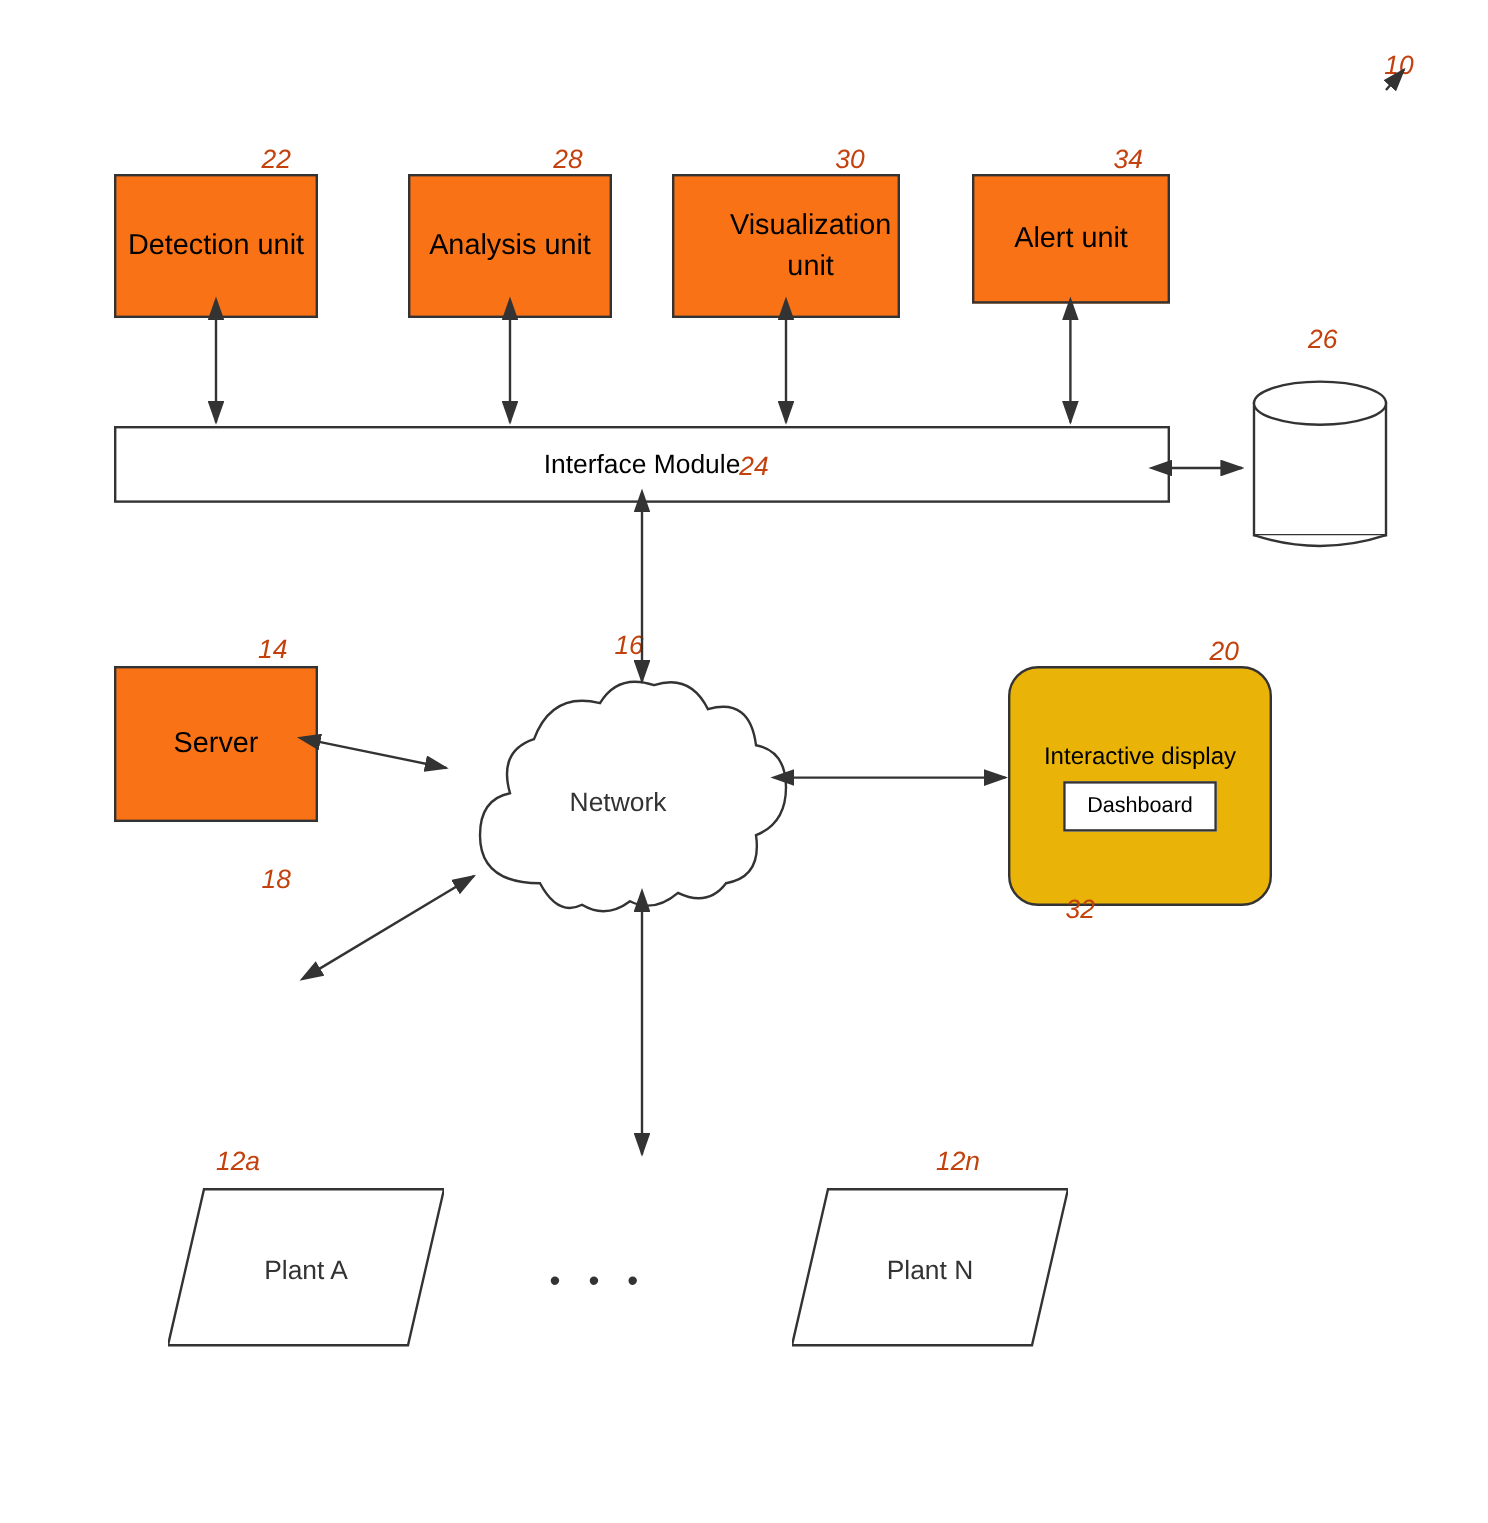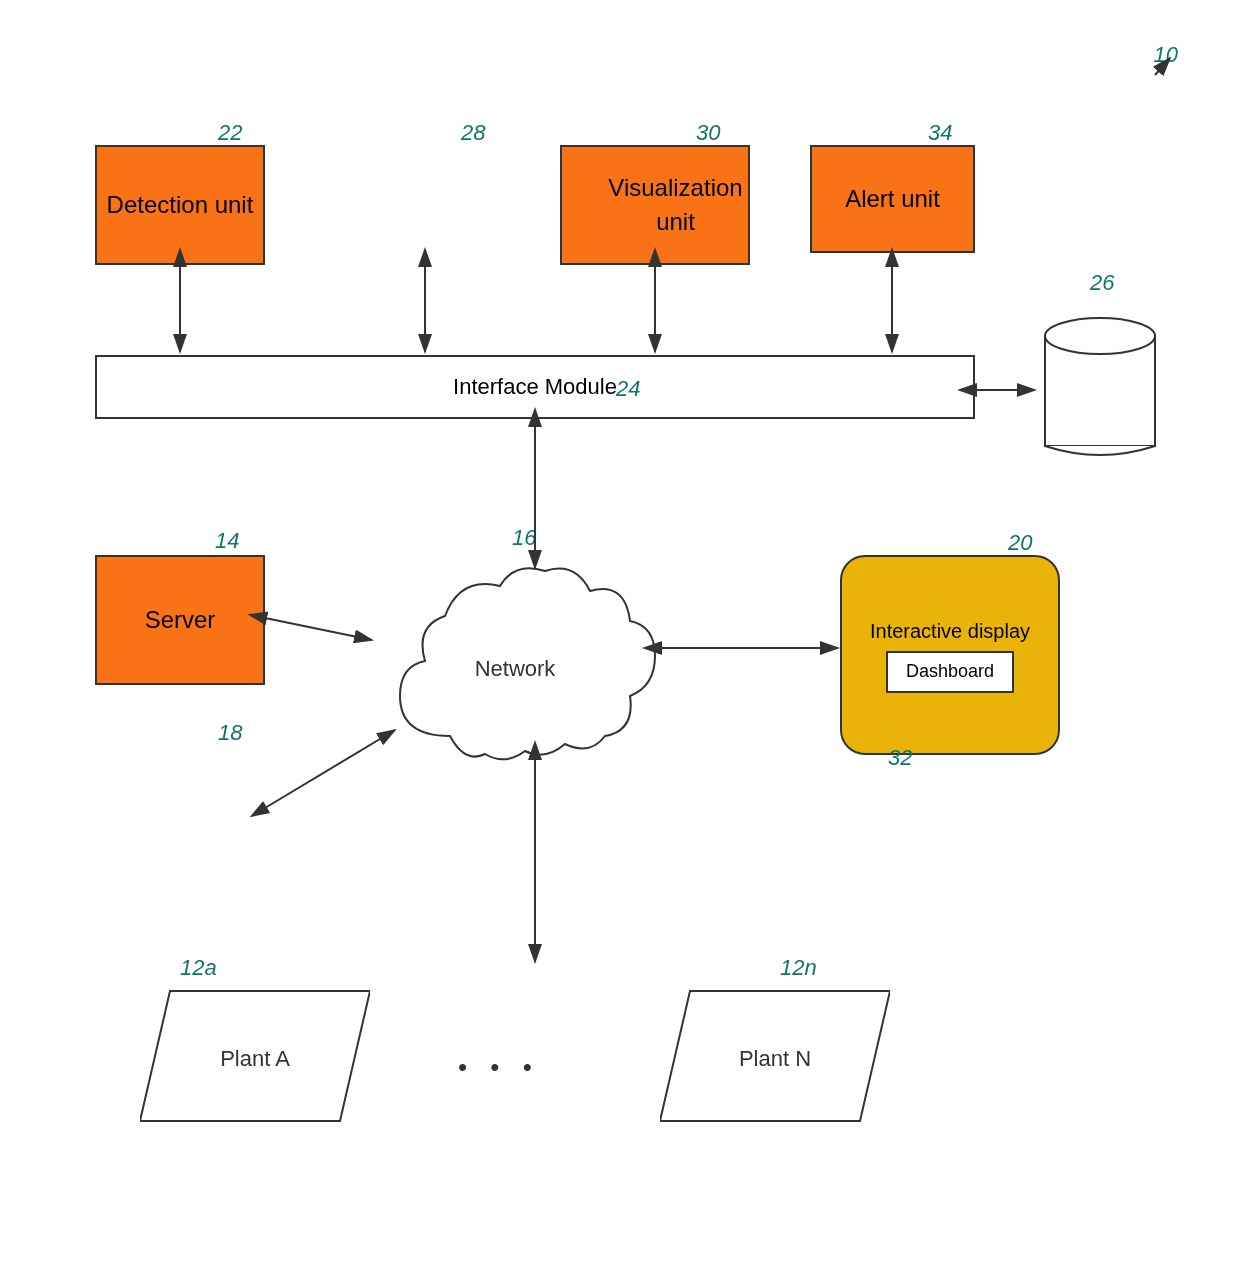"10" .ref-label { color: #0f766e -> #c2410c }
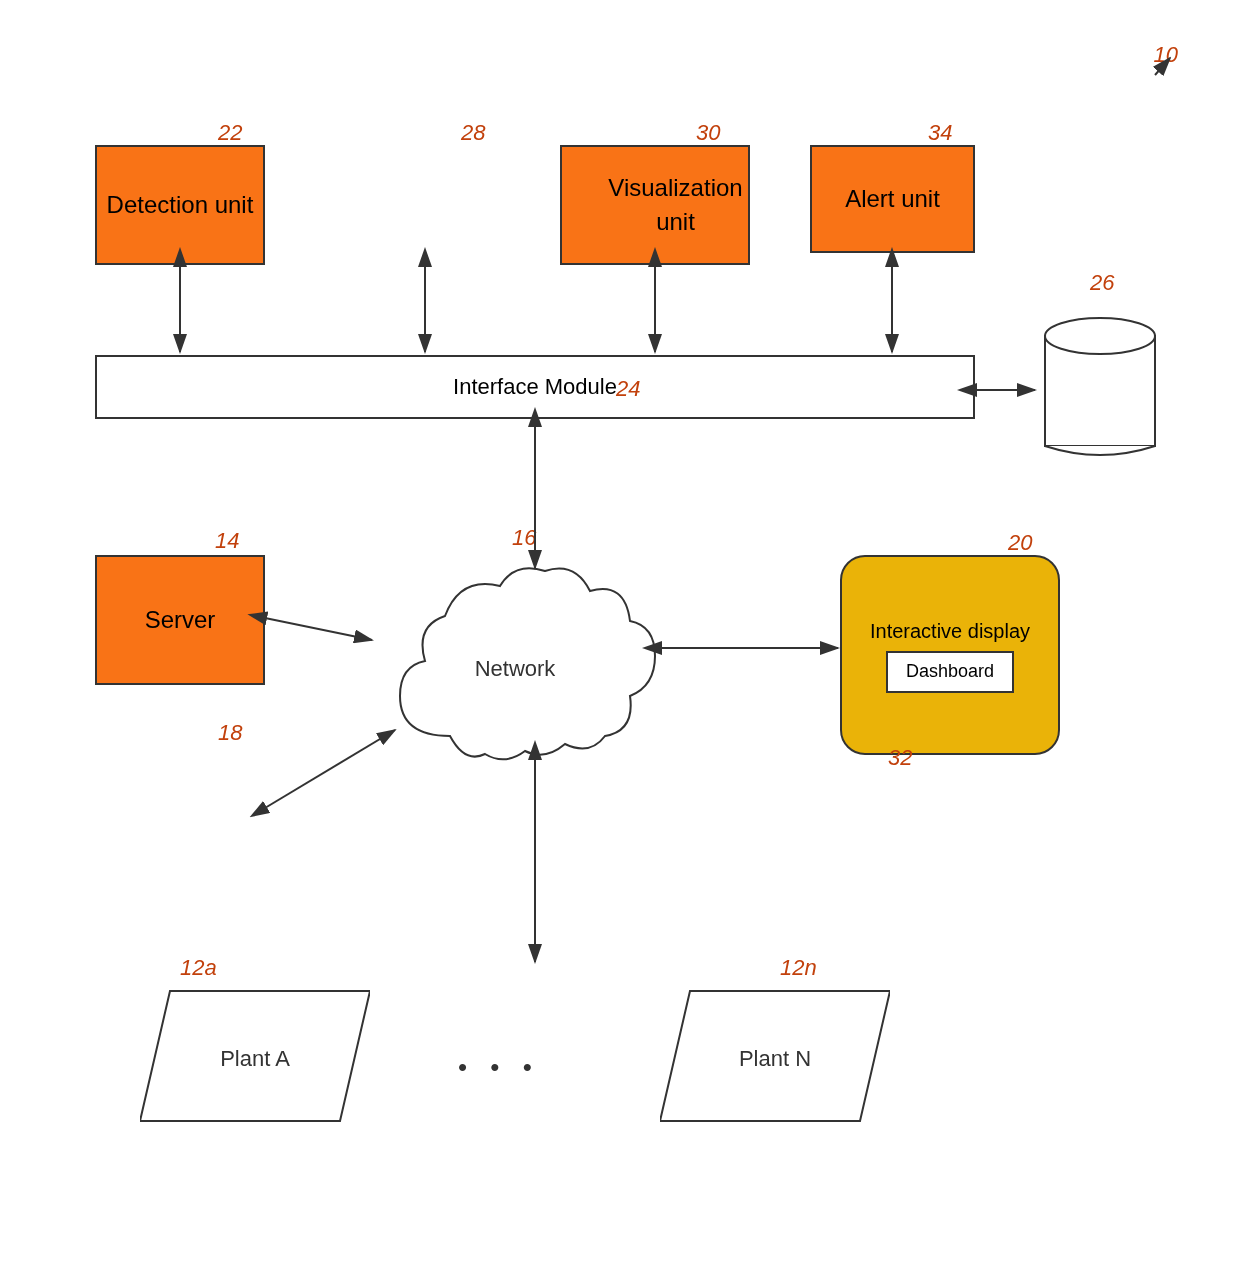"Analysis unit" div.box { html: none -> <div> <span>Analysis unit</span> </div> }
